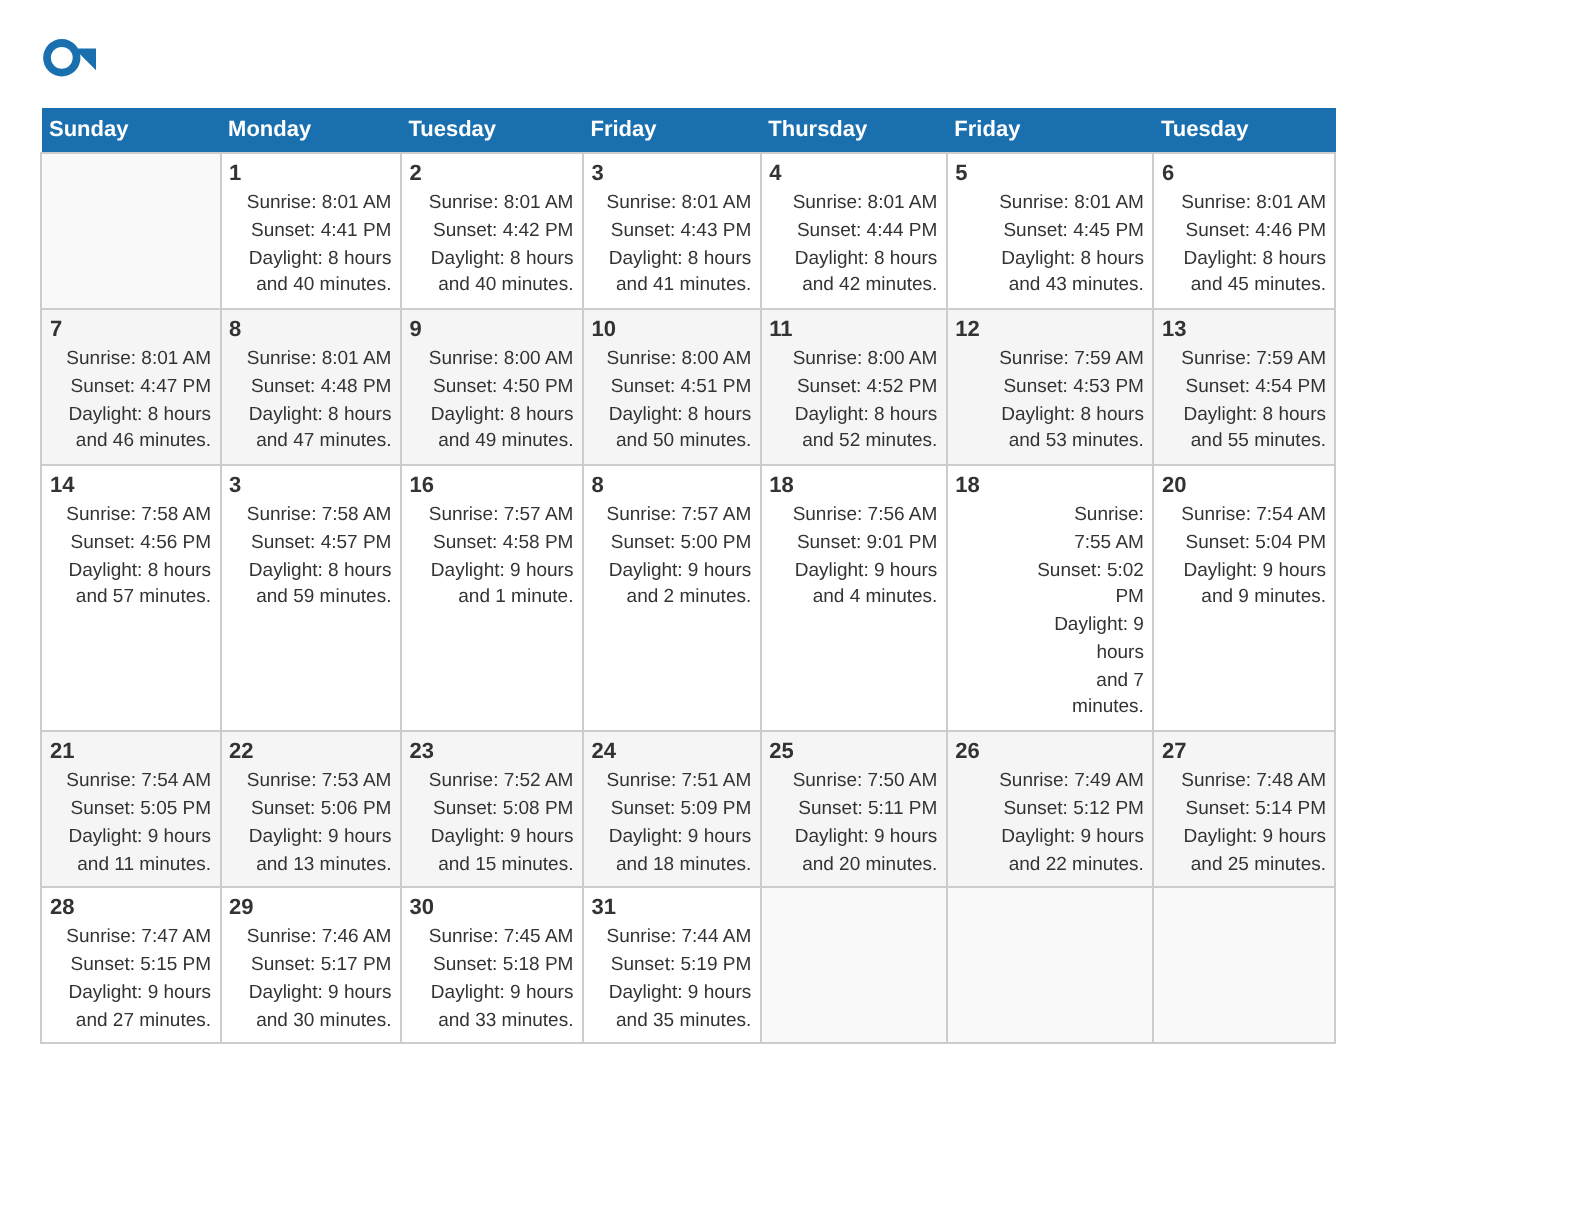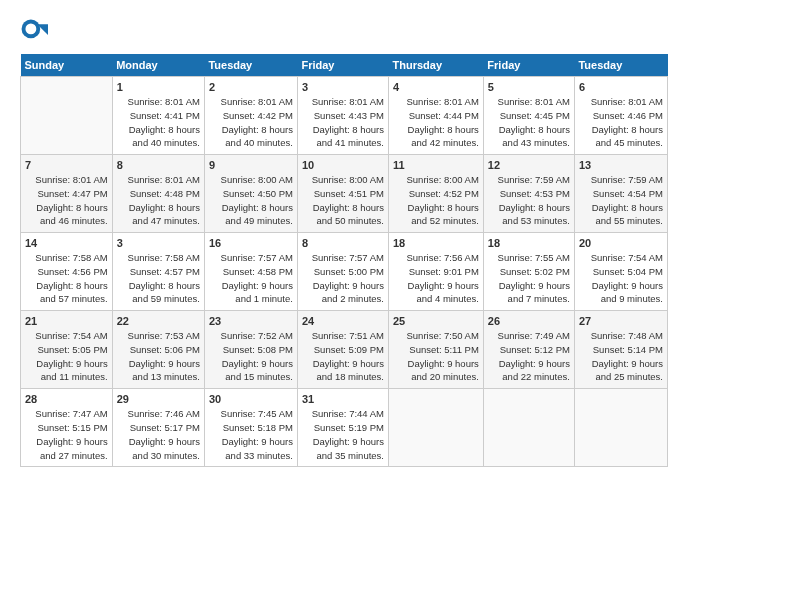"Sunrise: 7:55 AM" div.day-info { margin-left: none -> 40px }
